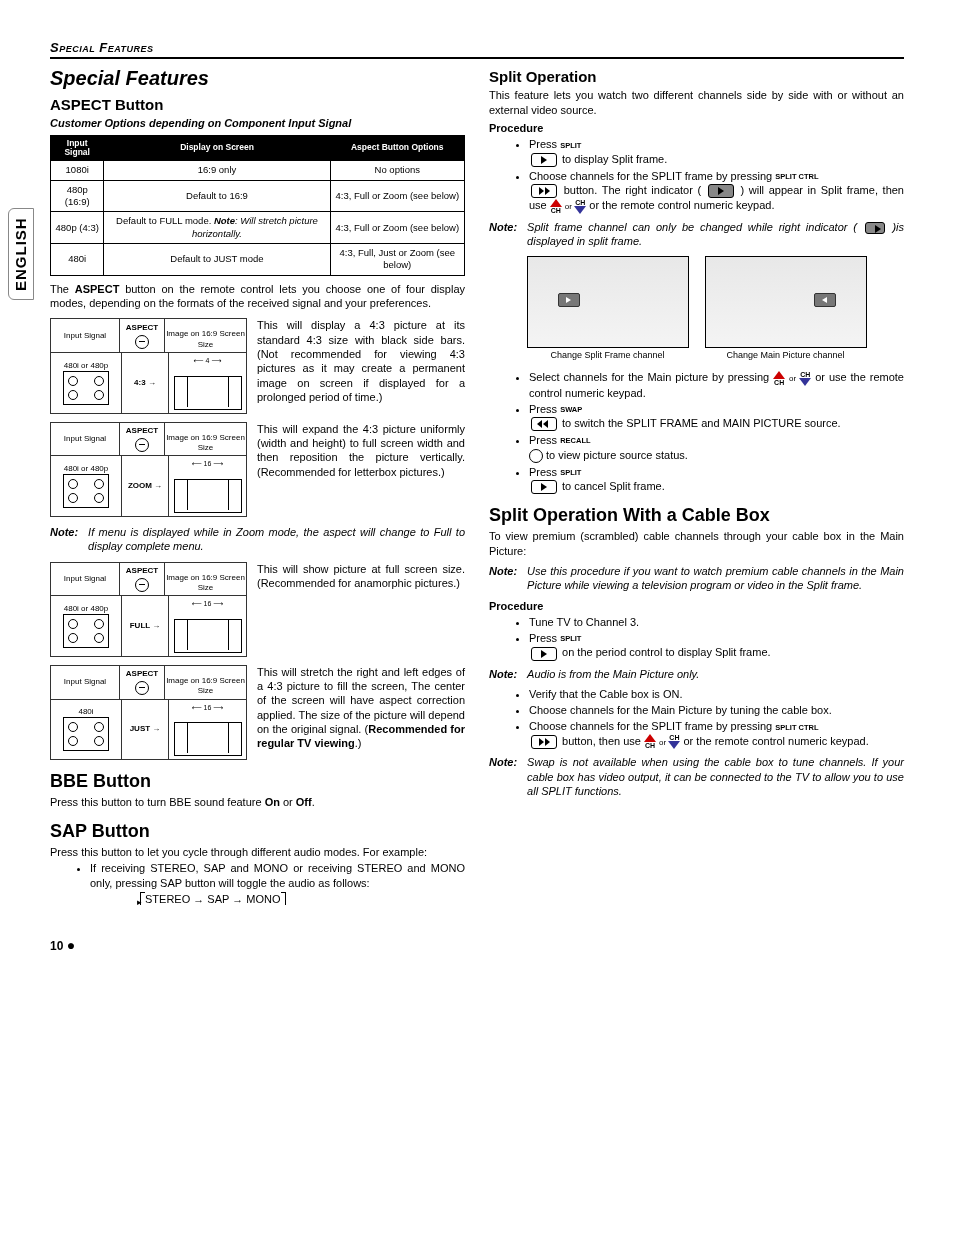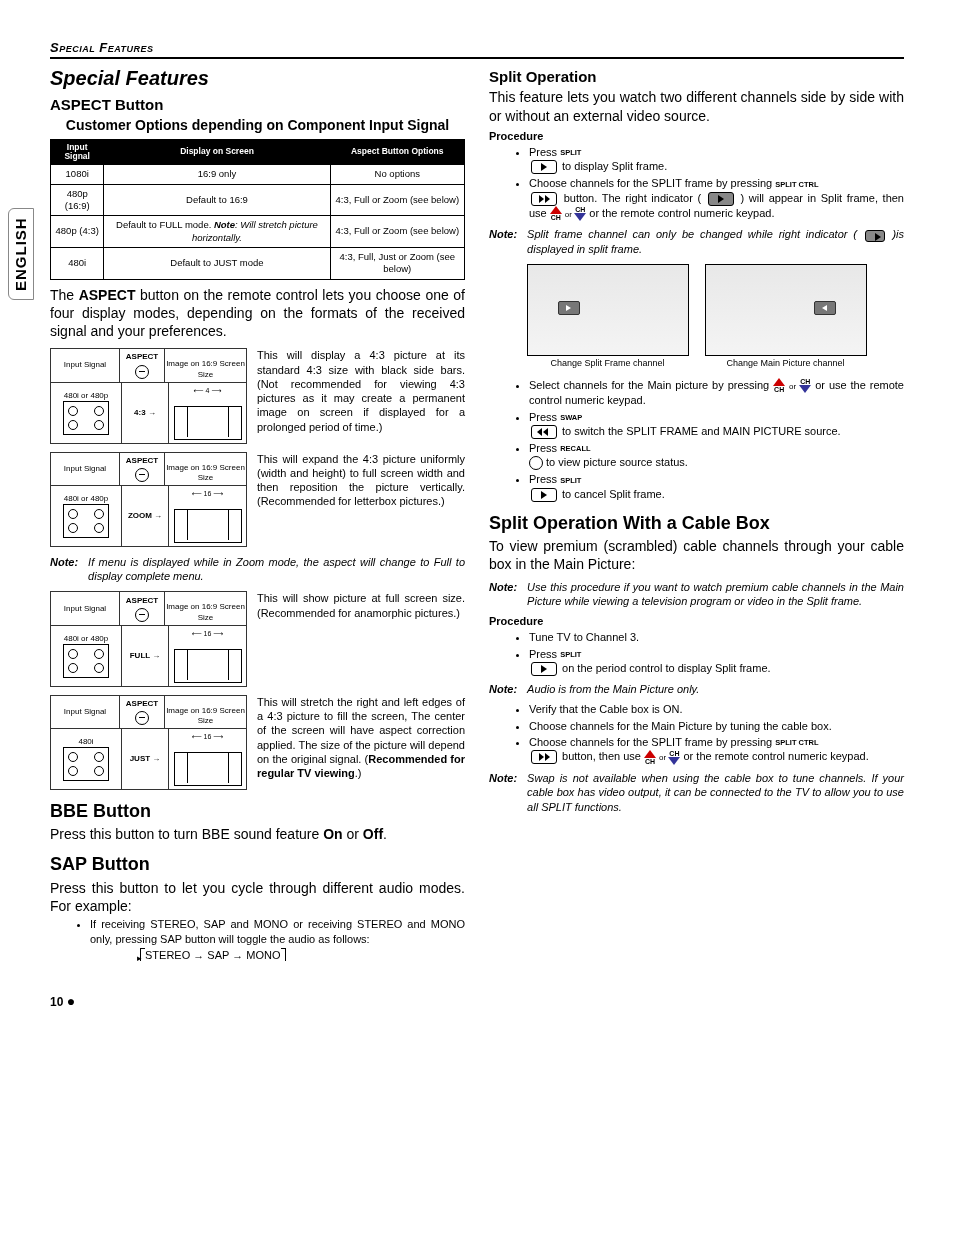"This feature lets you watch" .bbe-text, .sap-text, .body-text { font-size: 14px -> 11px }
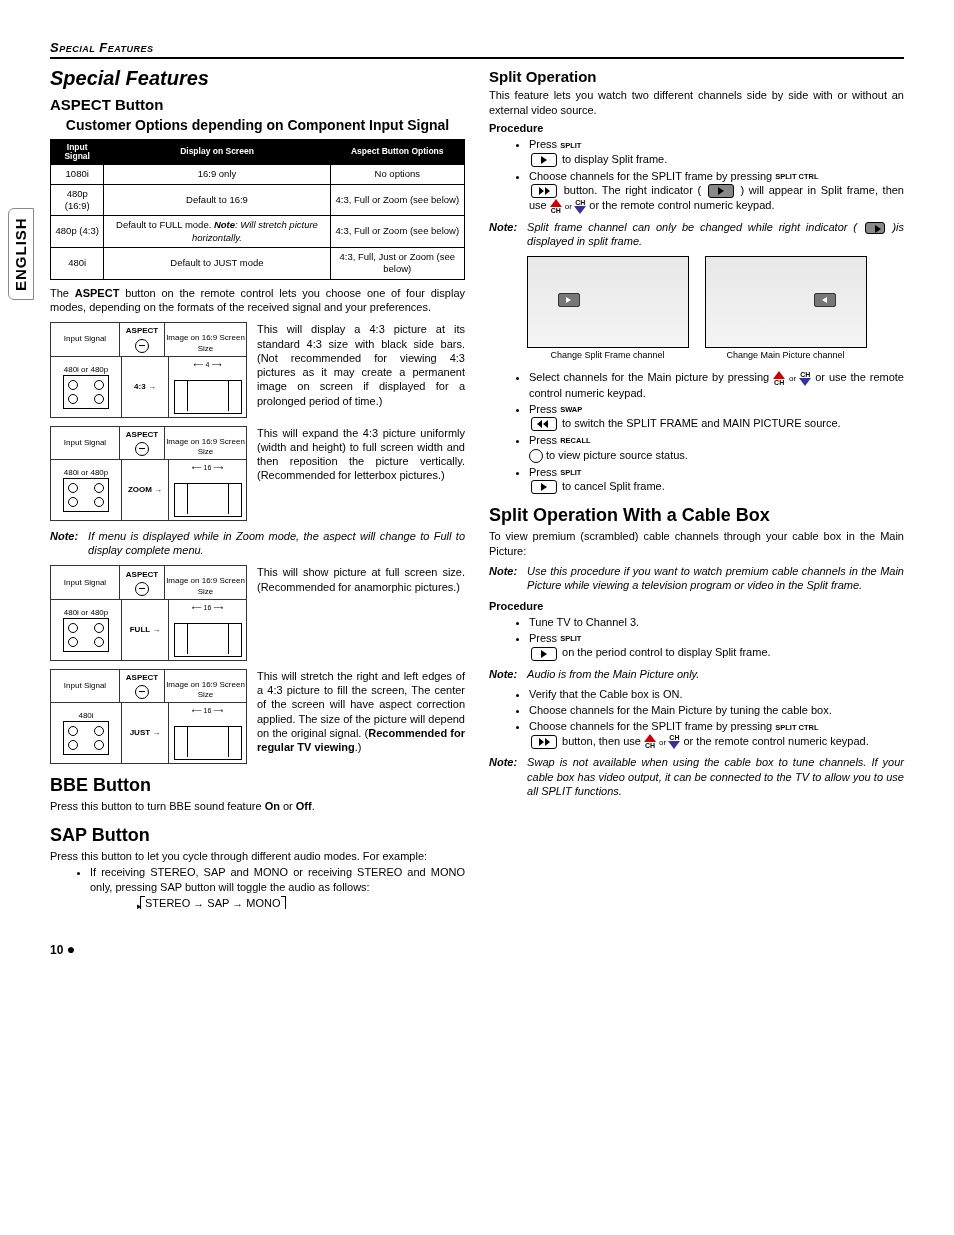"Customer Options depending on Component" .subhead { font-size: 14px -> 11px; font-style: none -> italic; text-align: center -> none }
